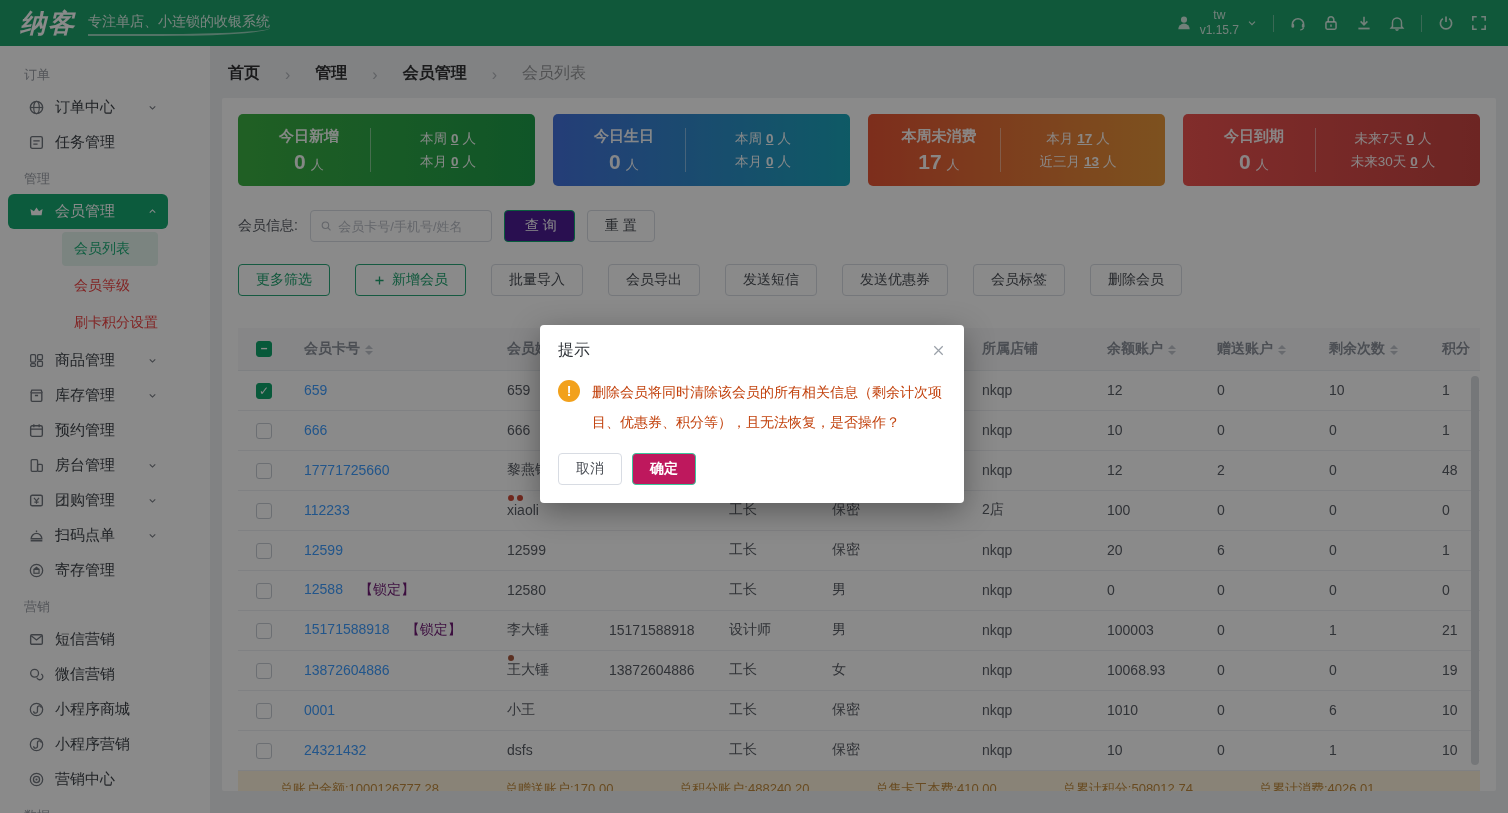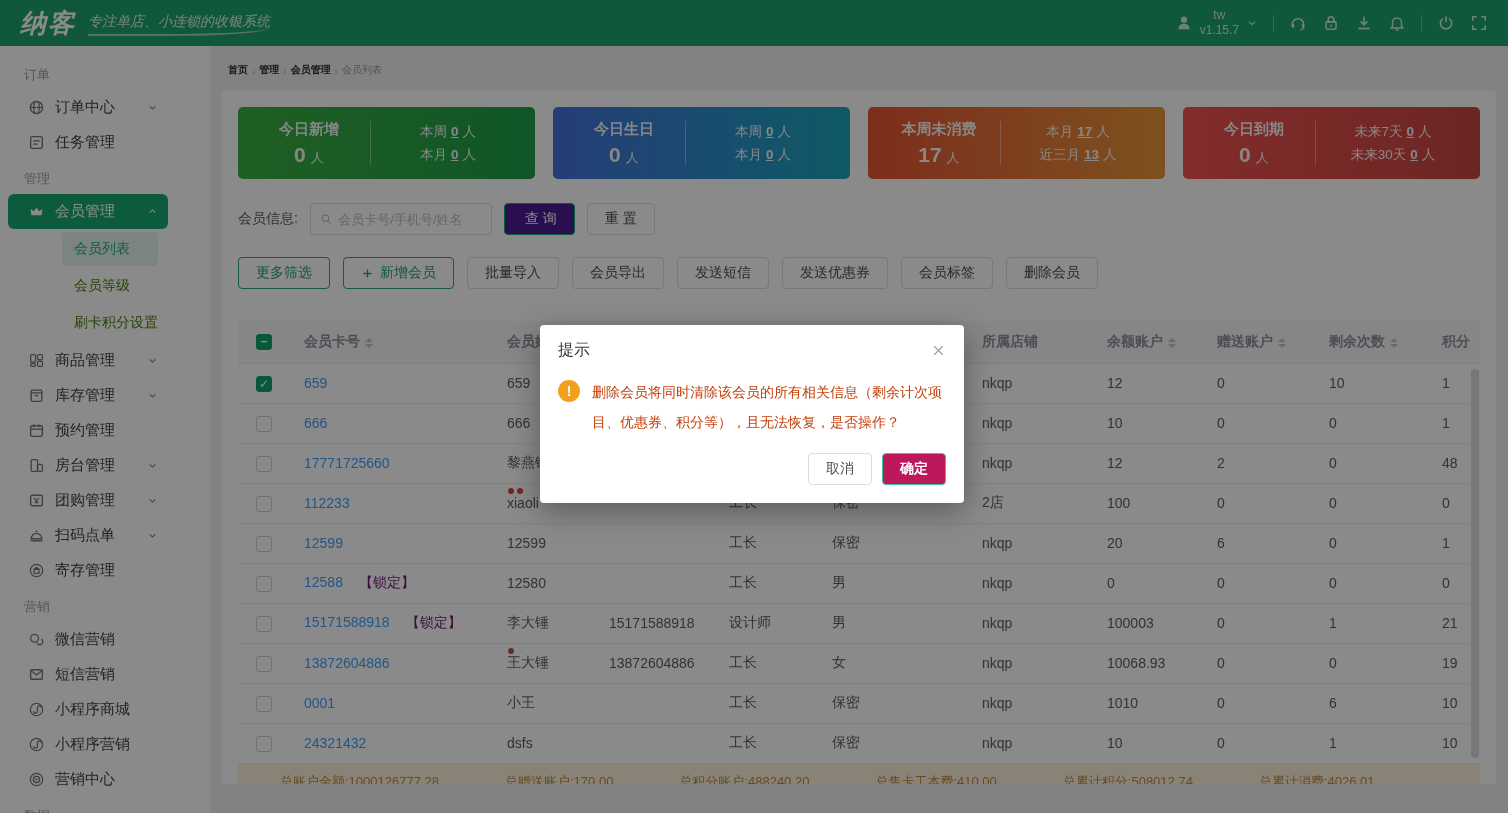"专注单店、小连锁的收银系统" .tagline { font-style: italic -> none }
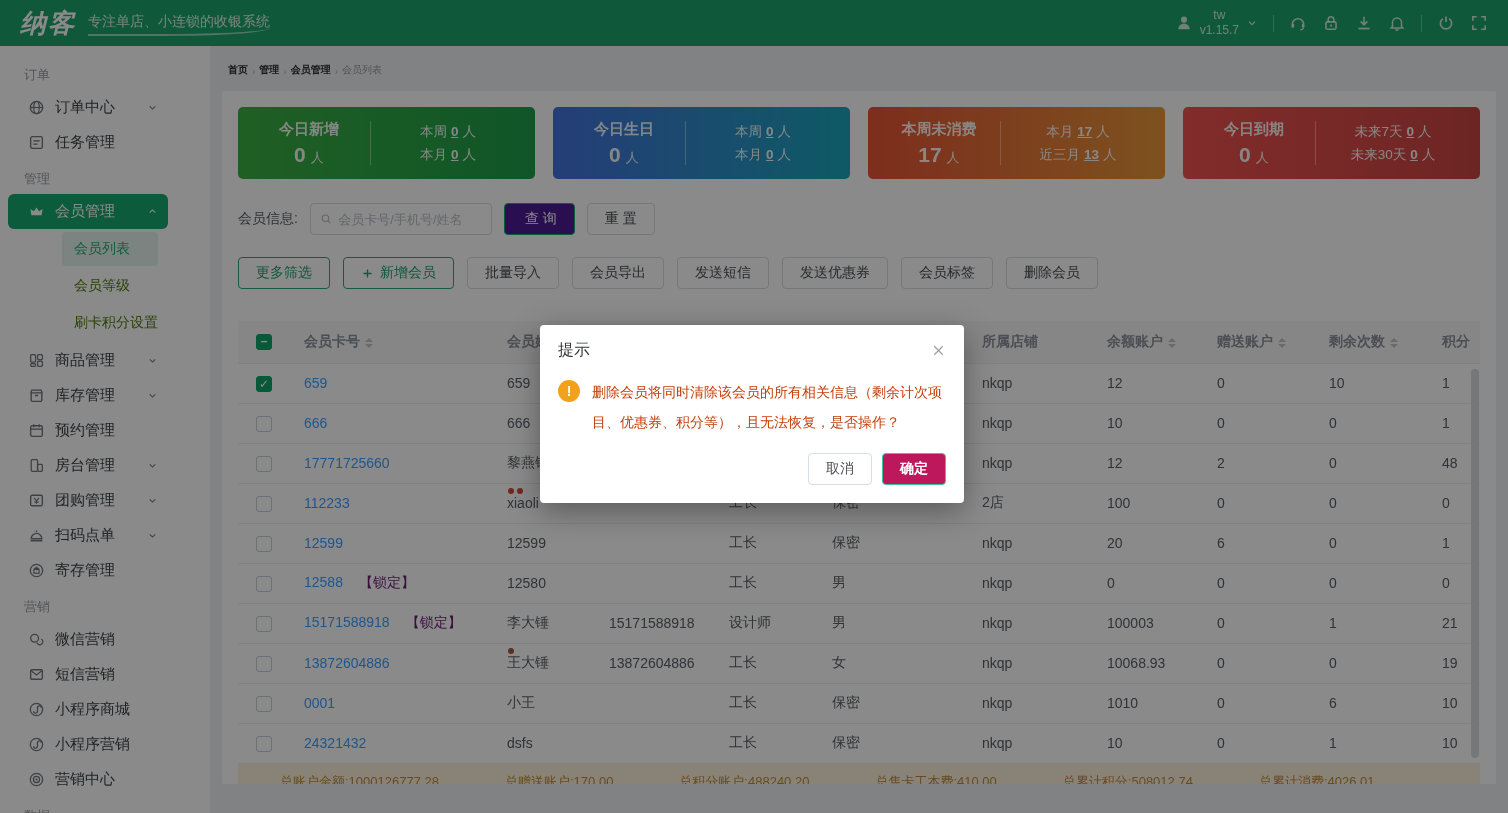"首页" .breadcrumb { font-size: 10px -> 16px; gap: 4px -> 25px }
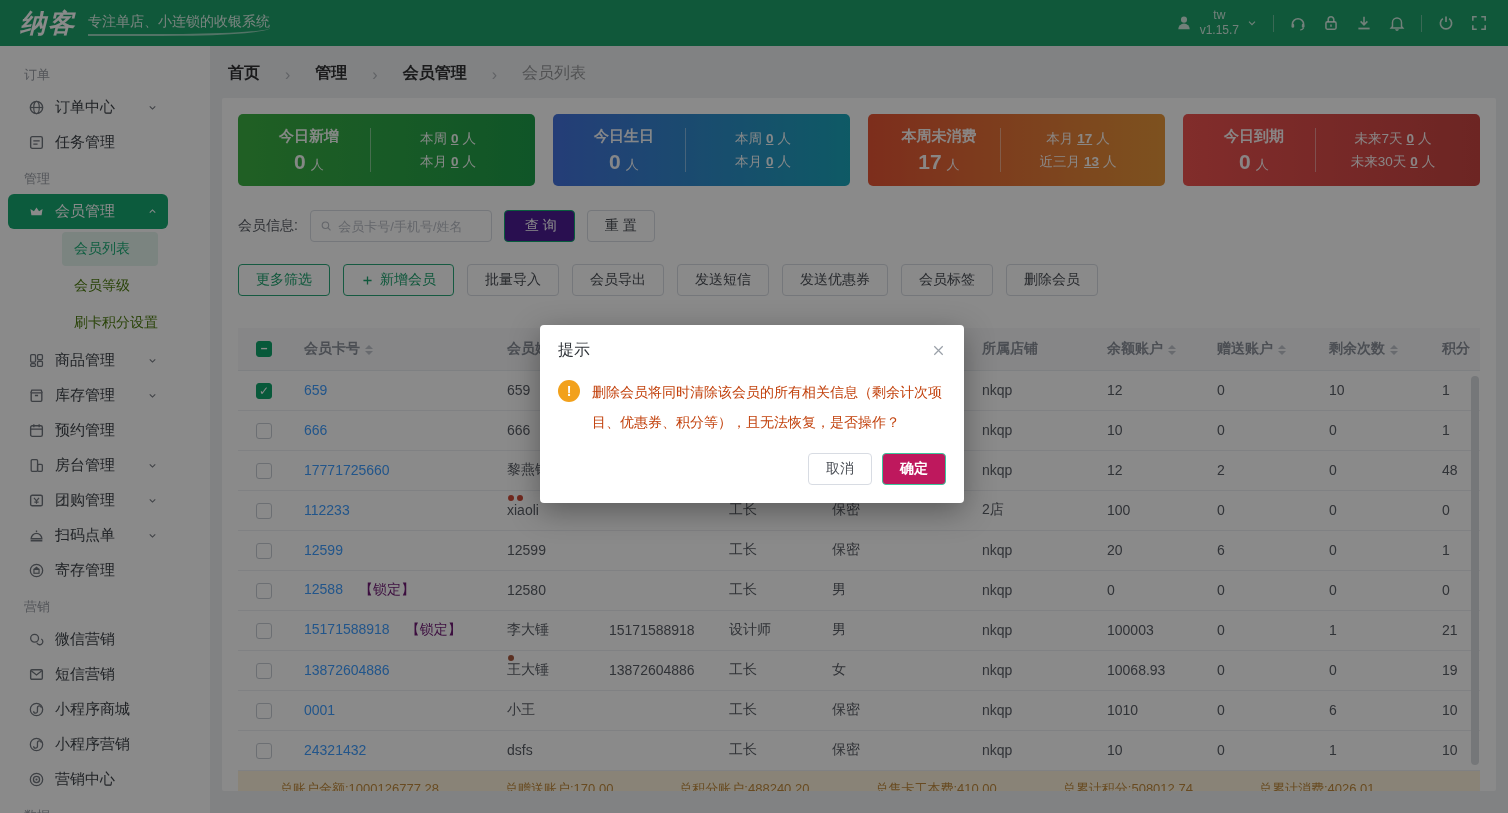"会员等级" .sub-item { color: #4d7c0f -> #ef4444 }
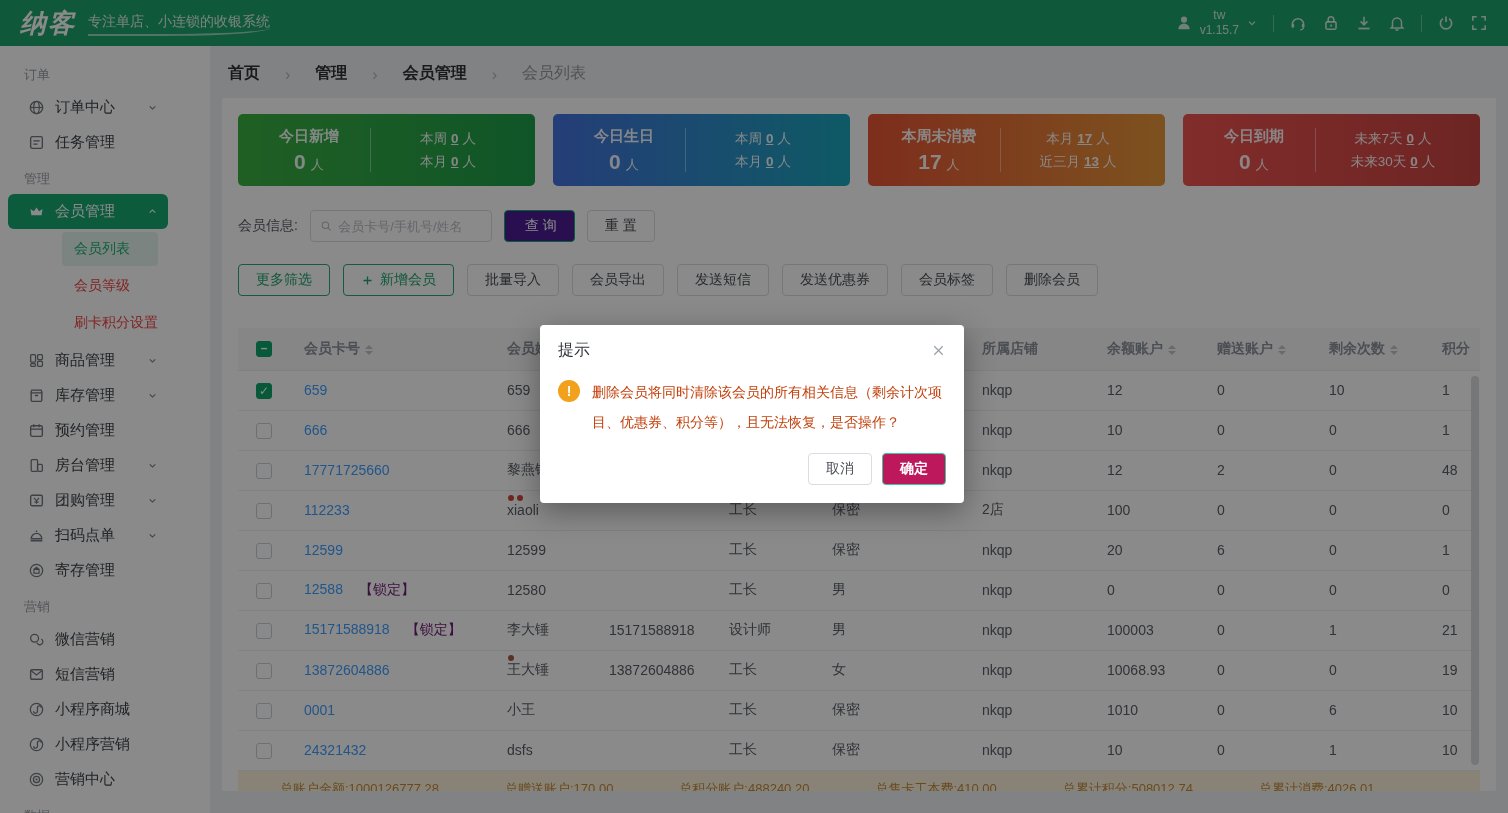"更多筛选" .actions { gap: 13px -> 25px }
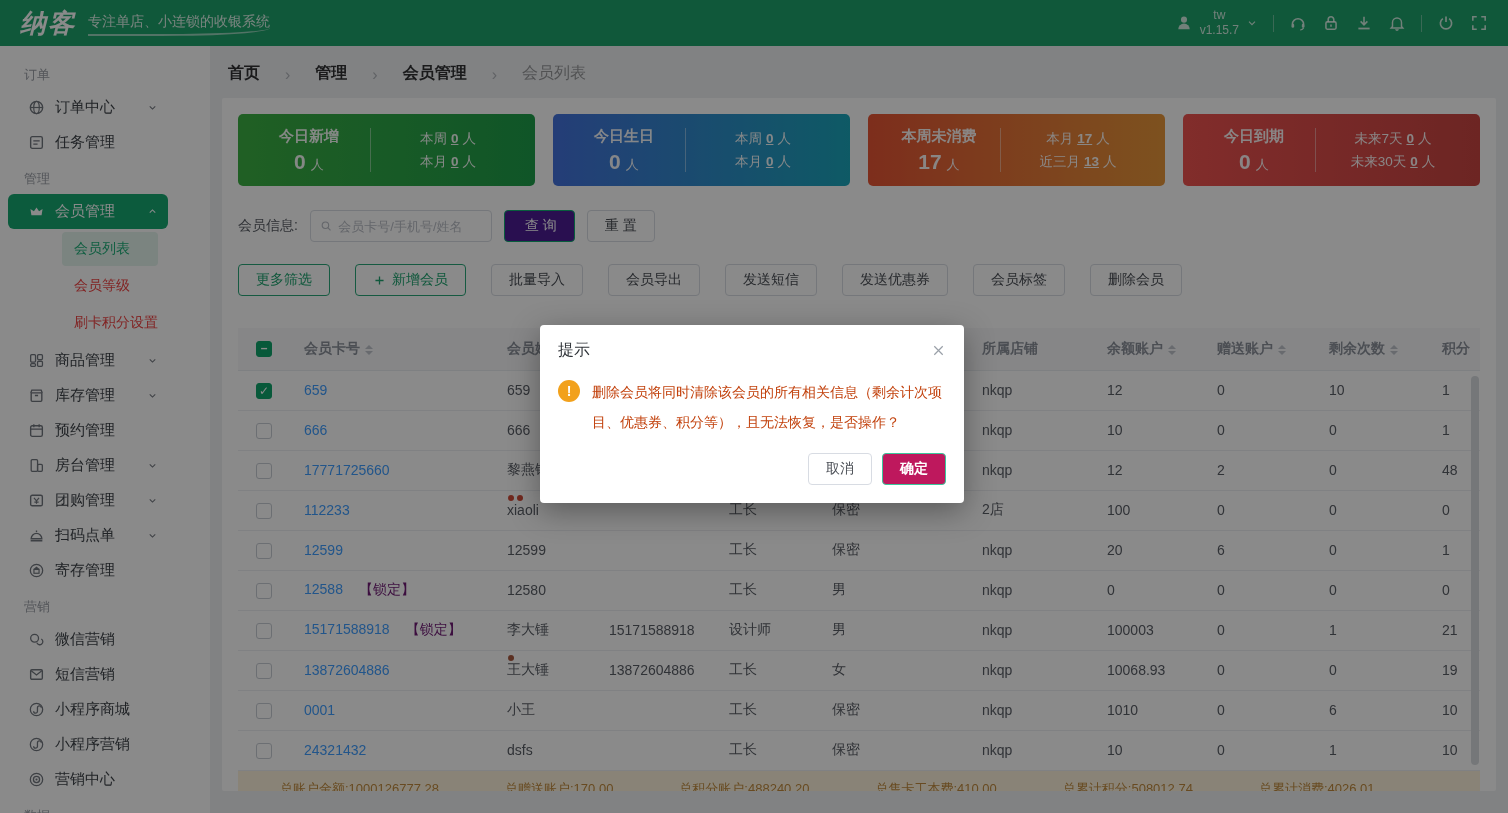"取消" .modal-foot { justify-content: flex-end -> none }
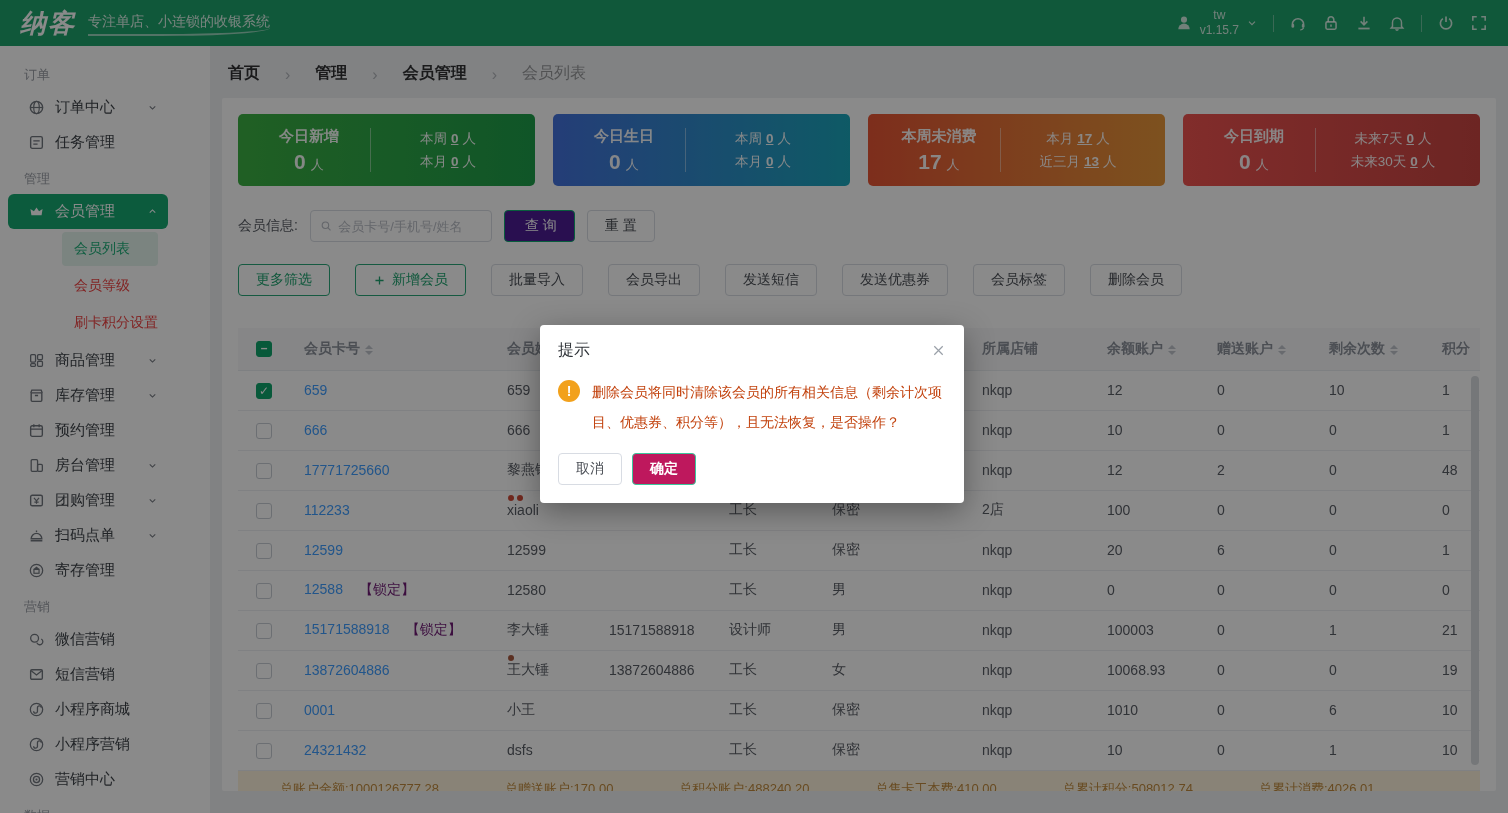"微信营销" div.side-item { order: before "短信营销" -> after "短信营销" }
